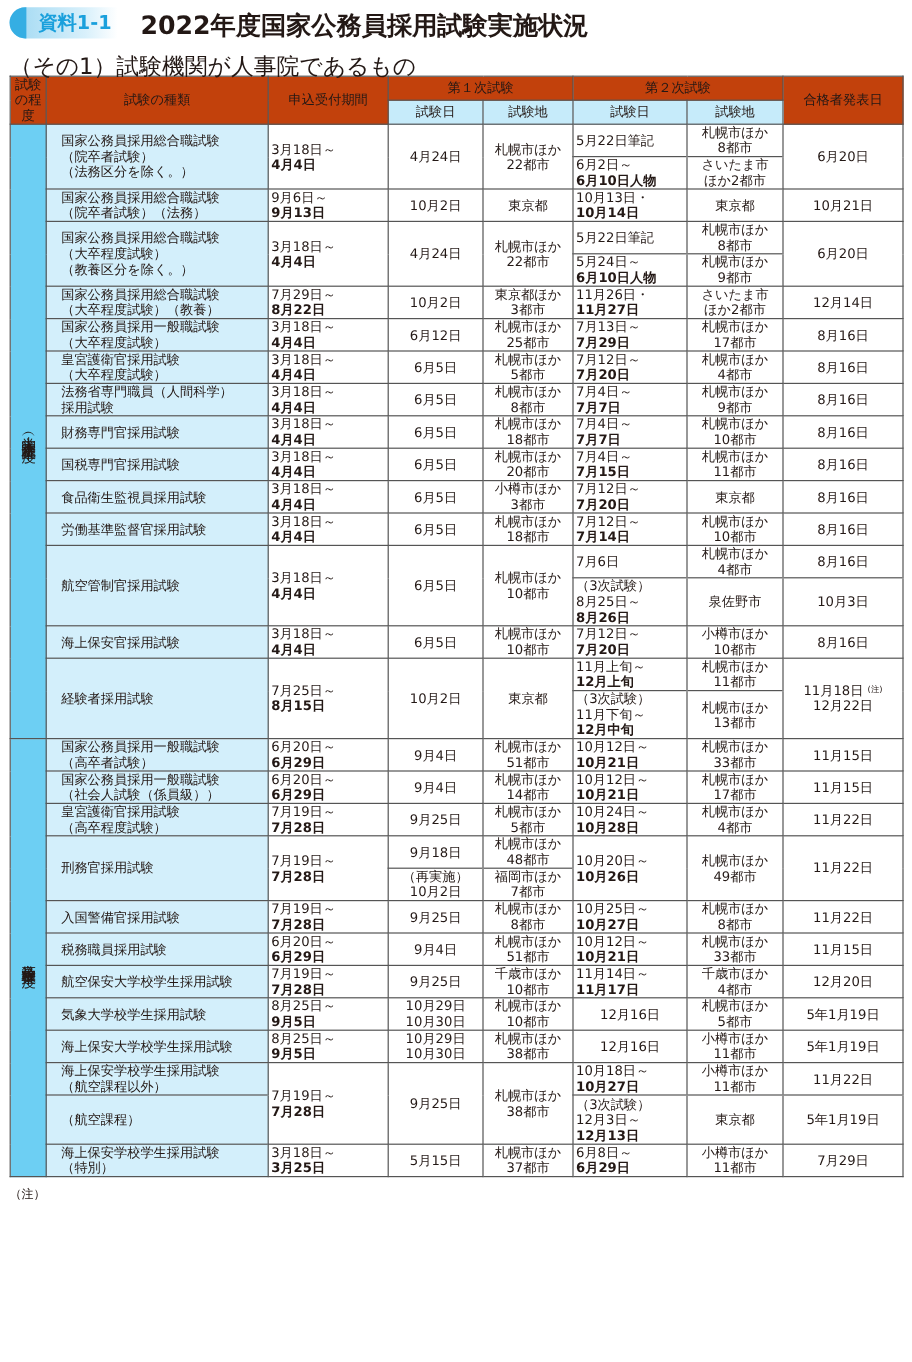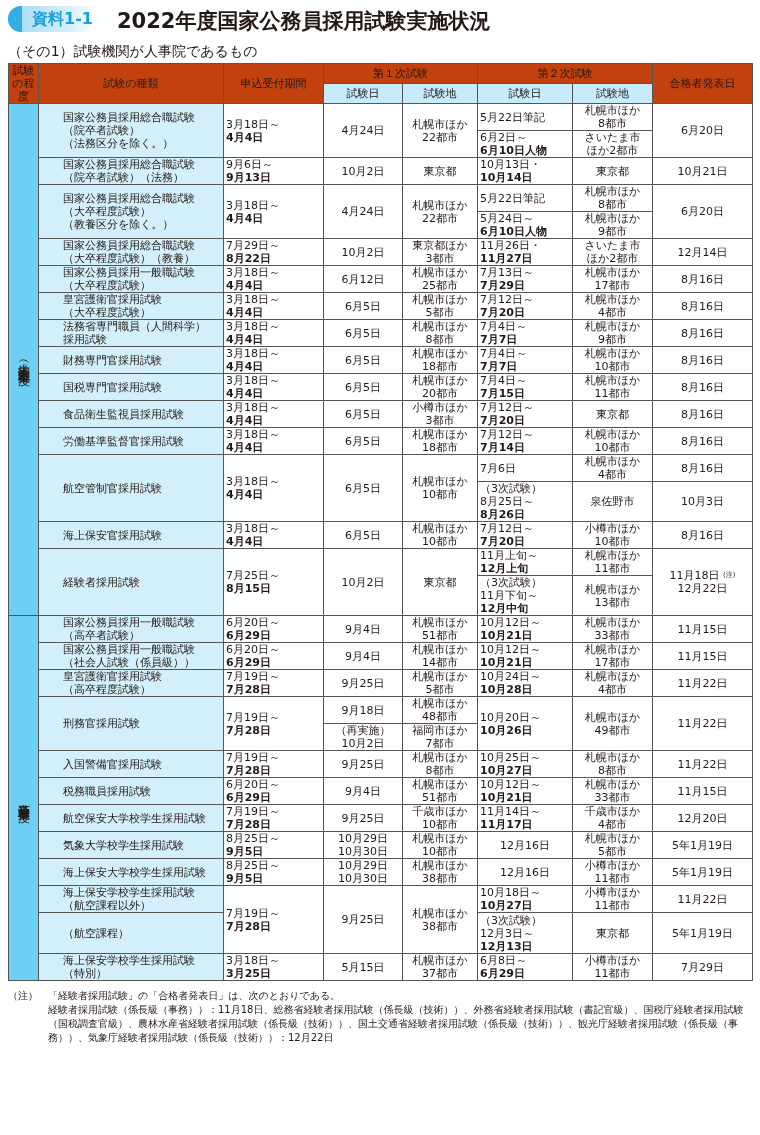"（その1）試験機関が人事院であるもの" .subtitle { font-size: 14px -> 19px }
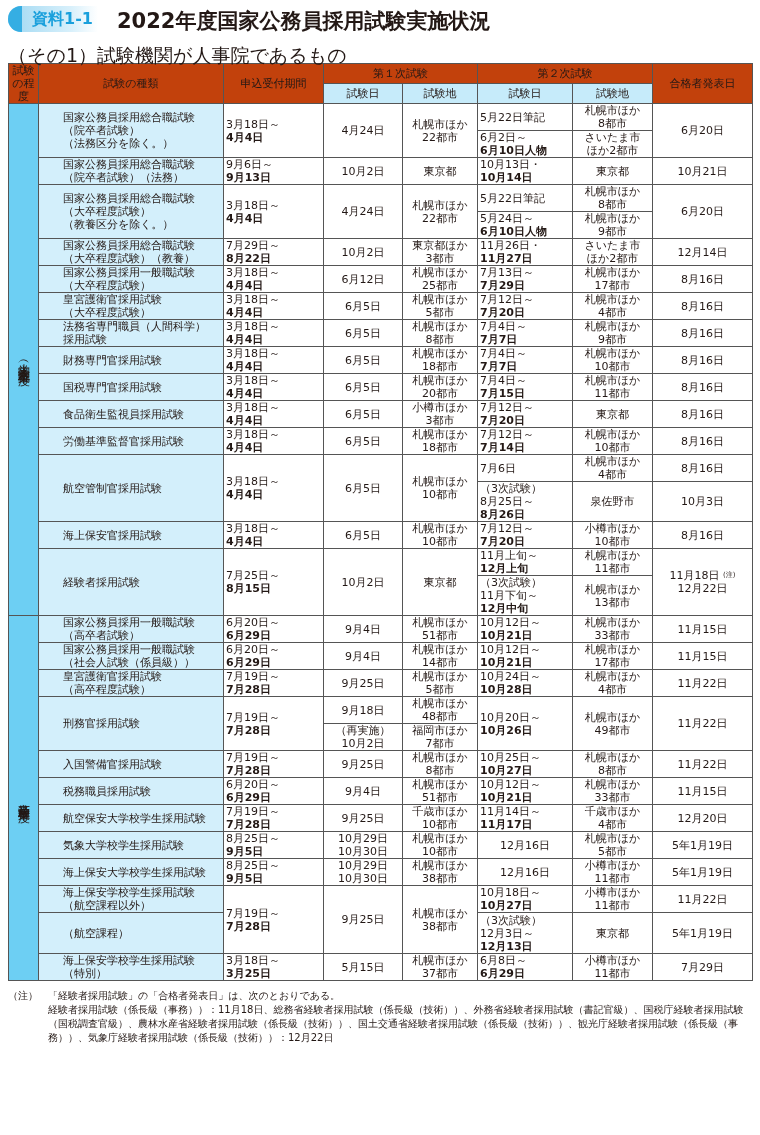"国家公務員採用総合職試験" td.type { padding-left: 24px -> 12px }
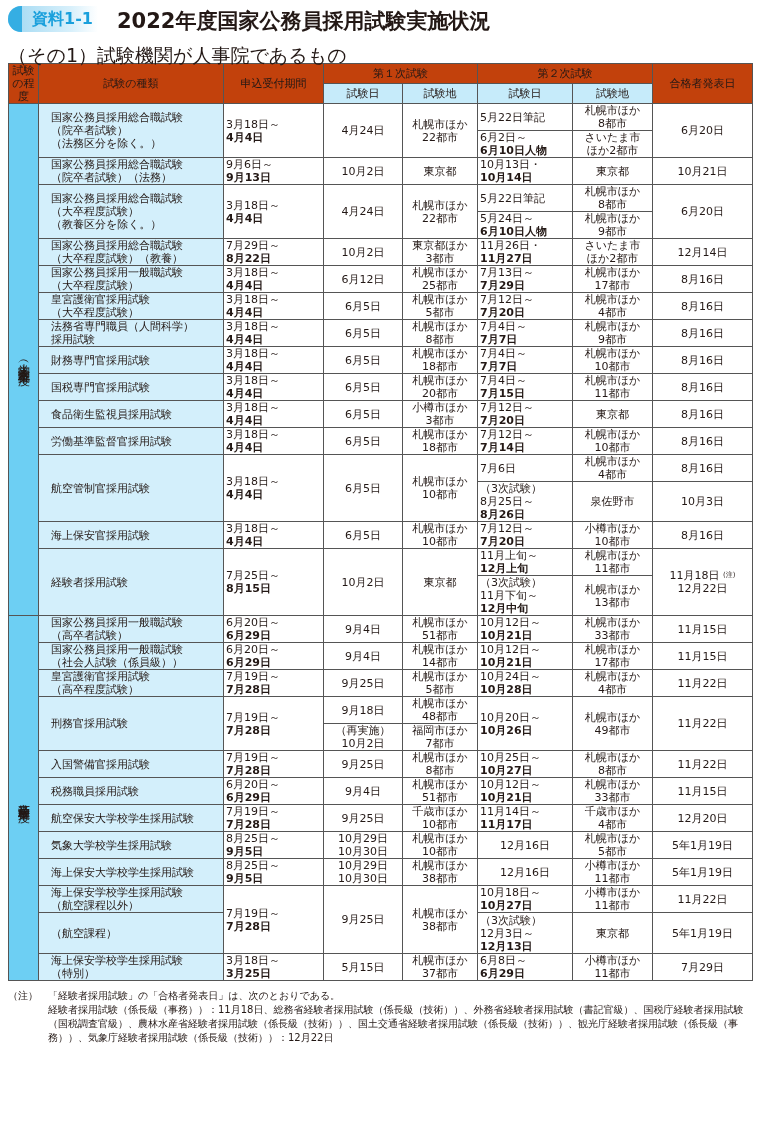"「経験者採用試験」の「合格者発表日」は、次のとおりである。" div { html: <div> <div>「経験者採用試験」の「合格者発表日」は、次のとおりである。</div> <div>経験者採用試験（係長級（事務））：11月18日、総務省経験者採用試験（係長級（技術））、外務省経験者採用試験（書記官級）、国税庁経験者採用試験（国税調査官級）、農林水産省経験者採用試験（係長級（技術））、国土交通省経験者採用試験（係長級（技術））、観光庁経験者採用試験（係長級（事務））、気象庁経験者採用試験（係長級（技術））：12月22日</div> </div> -> none }
